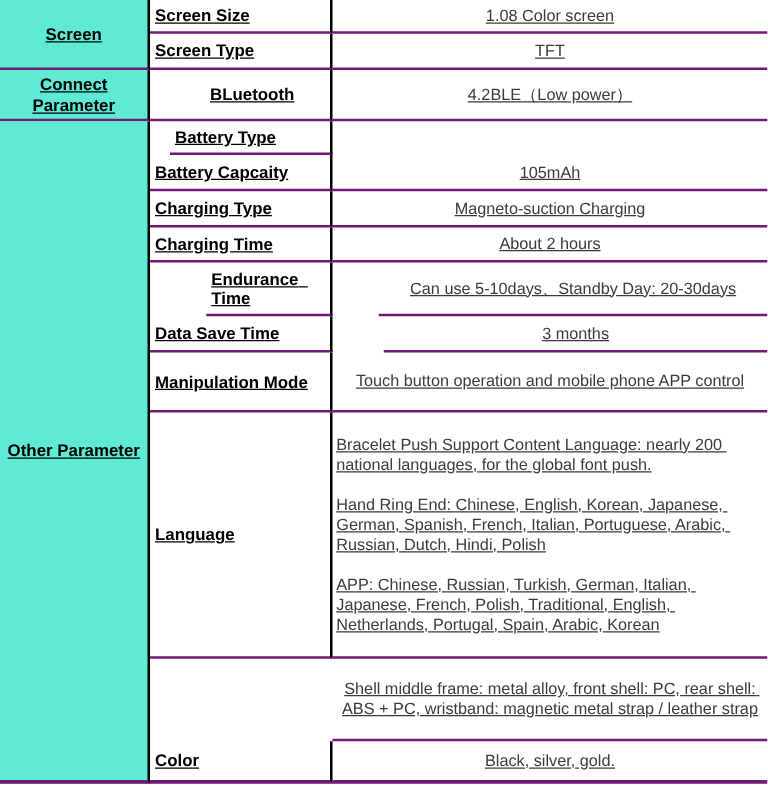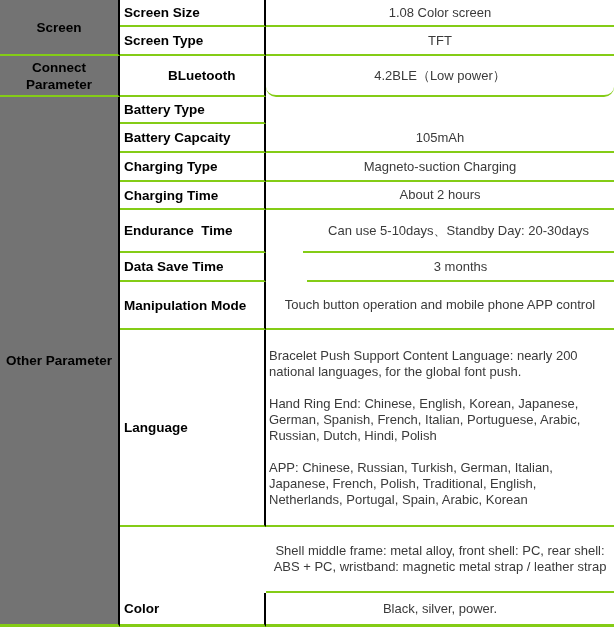"Screen Size" .cell { border-bottom: 2px solid #84cc16 -> 2px solid #701a75; text-decoration: none -> underline }
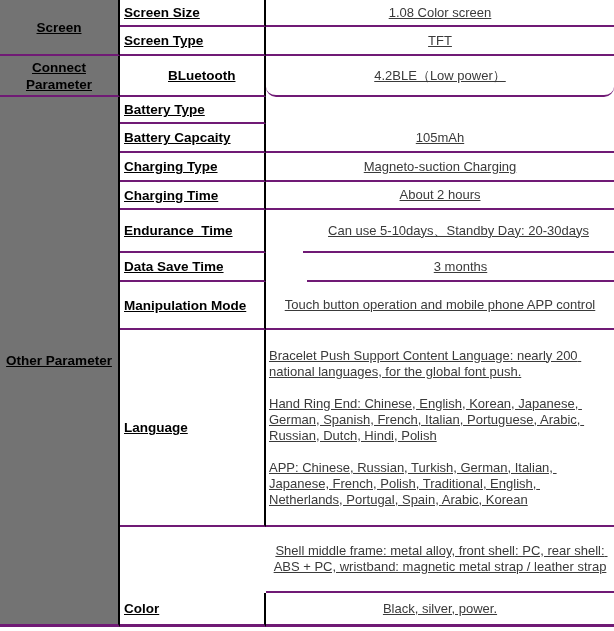"Screen" .section { background: #737373 -> #5eead4 }
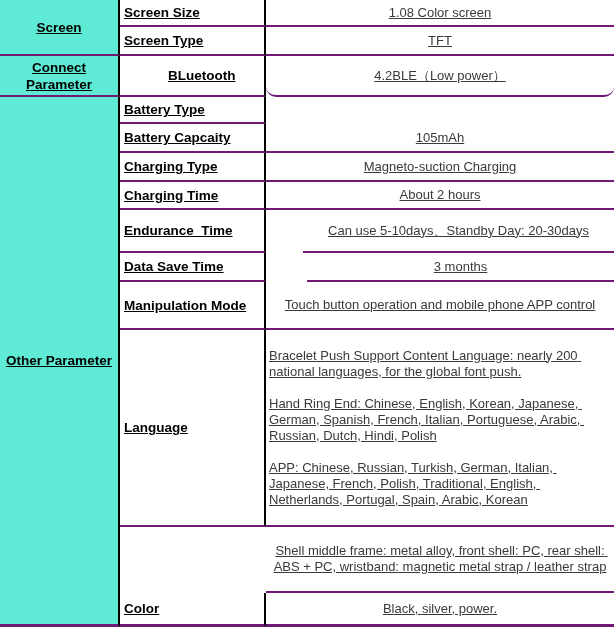"4.2BLE（Low power）" div.cell { border-radius: 10px -> none }
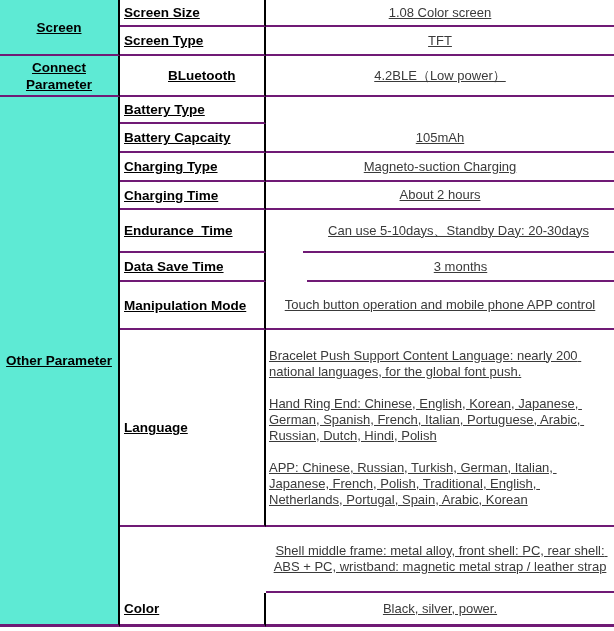"Battery Type" div.cell { margin-left: none -> 16px }
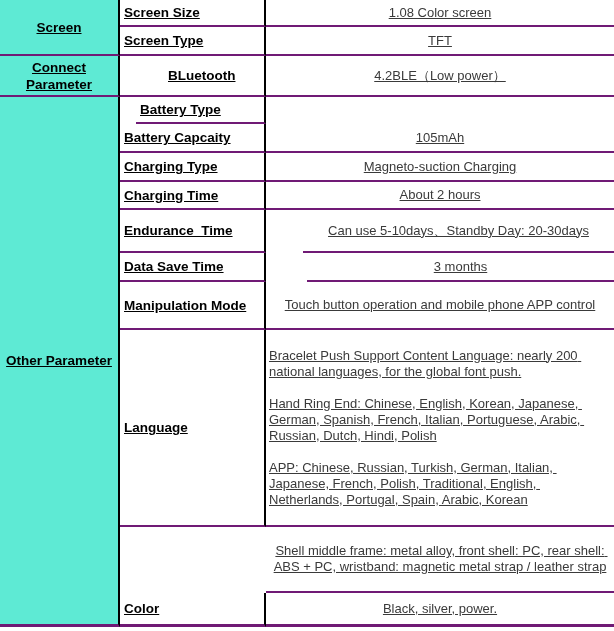"Endurance Time" div.cell { margin-left: none -> 45px }
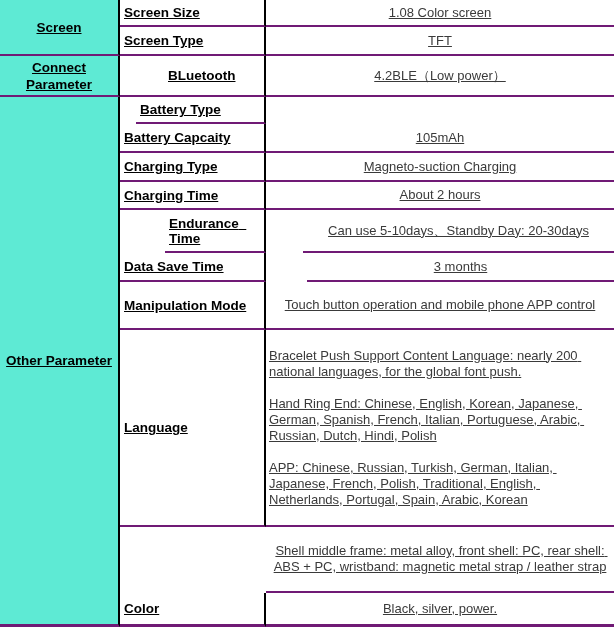"Black, silver, power." div.cell { text: power -> gold }
